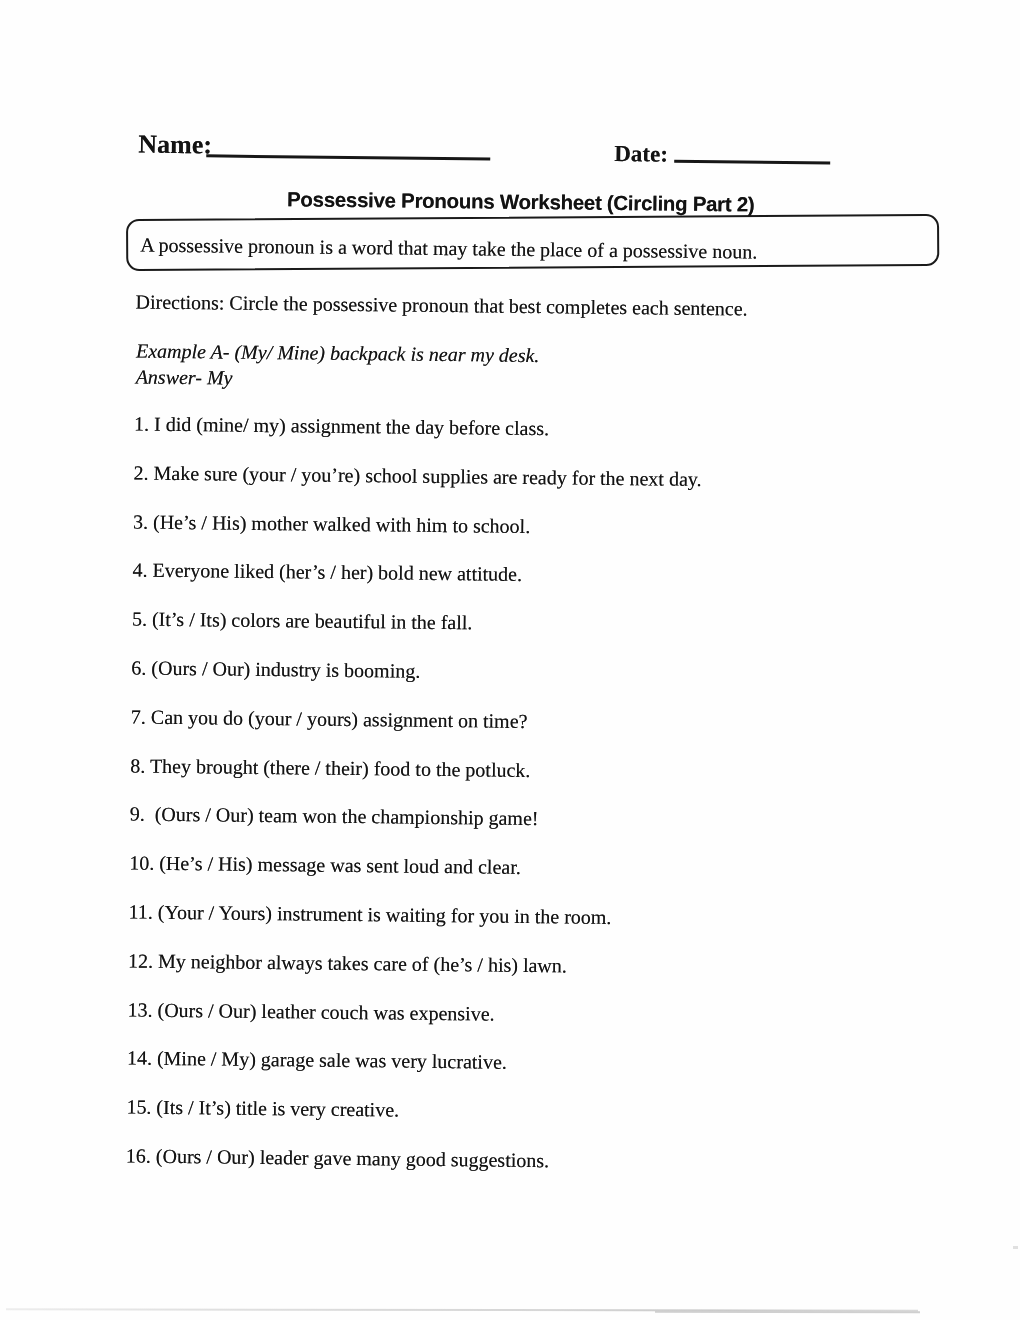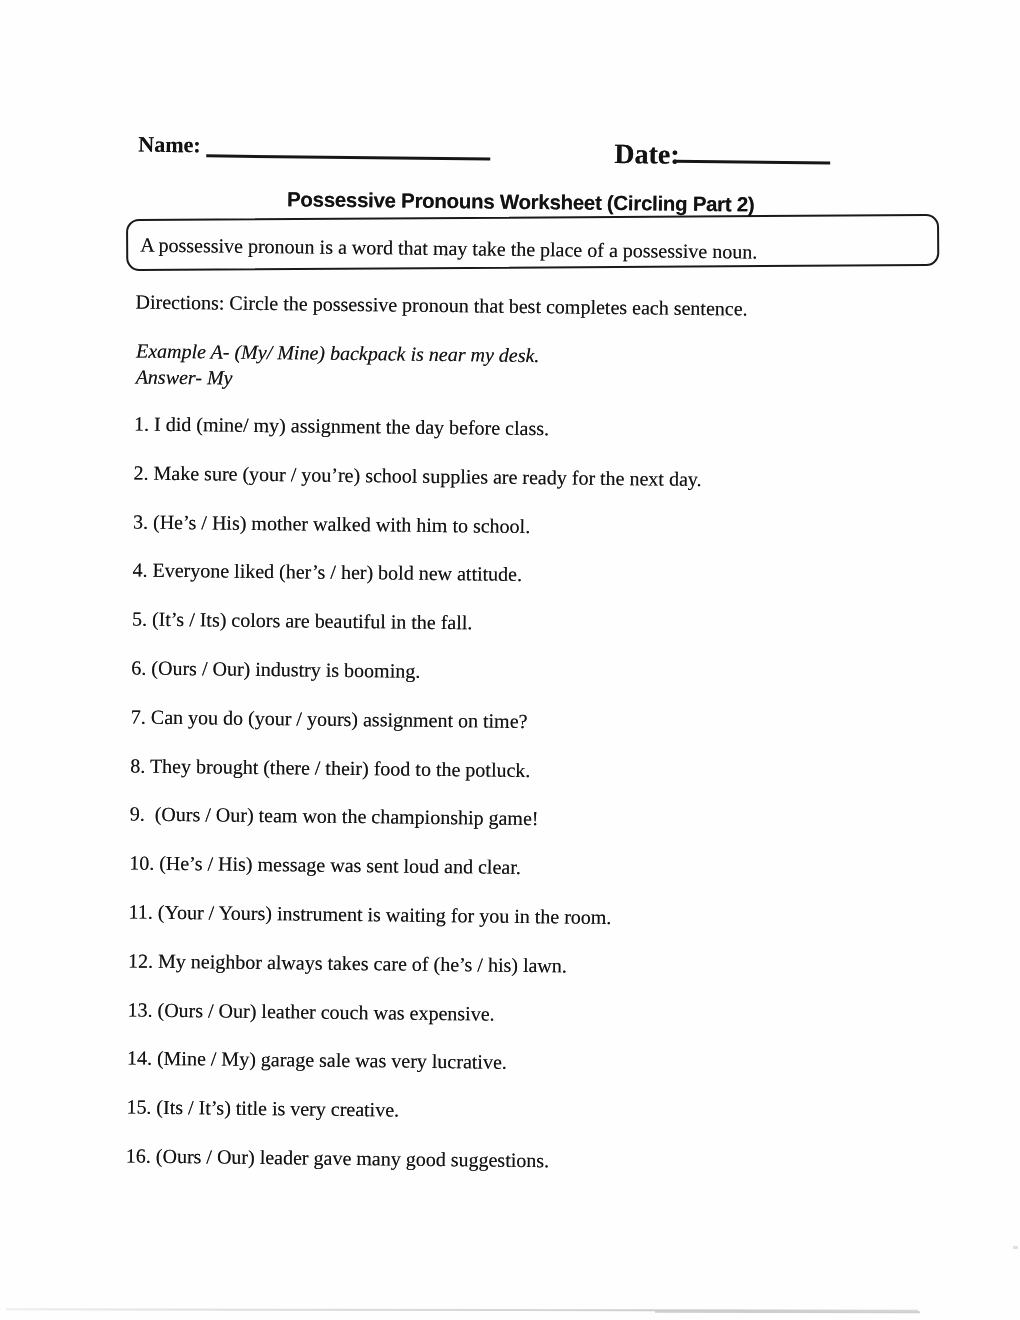"Name:" .name-label { font-size: 22px -> 26px }
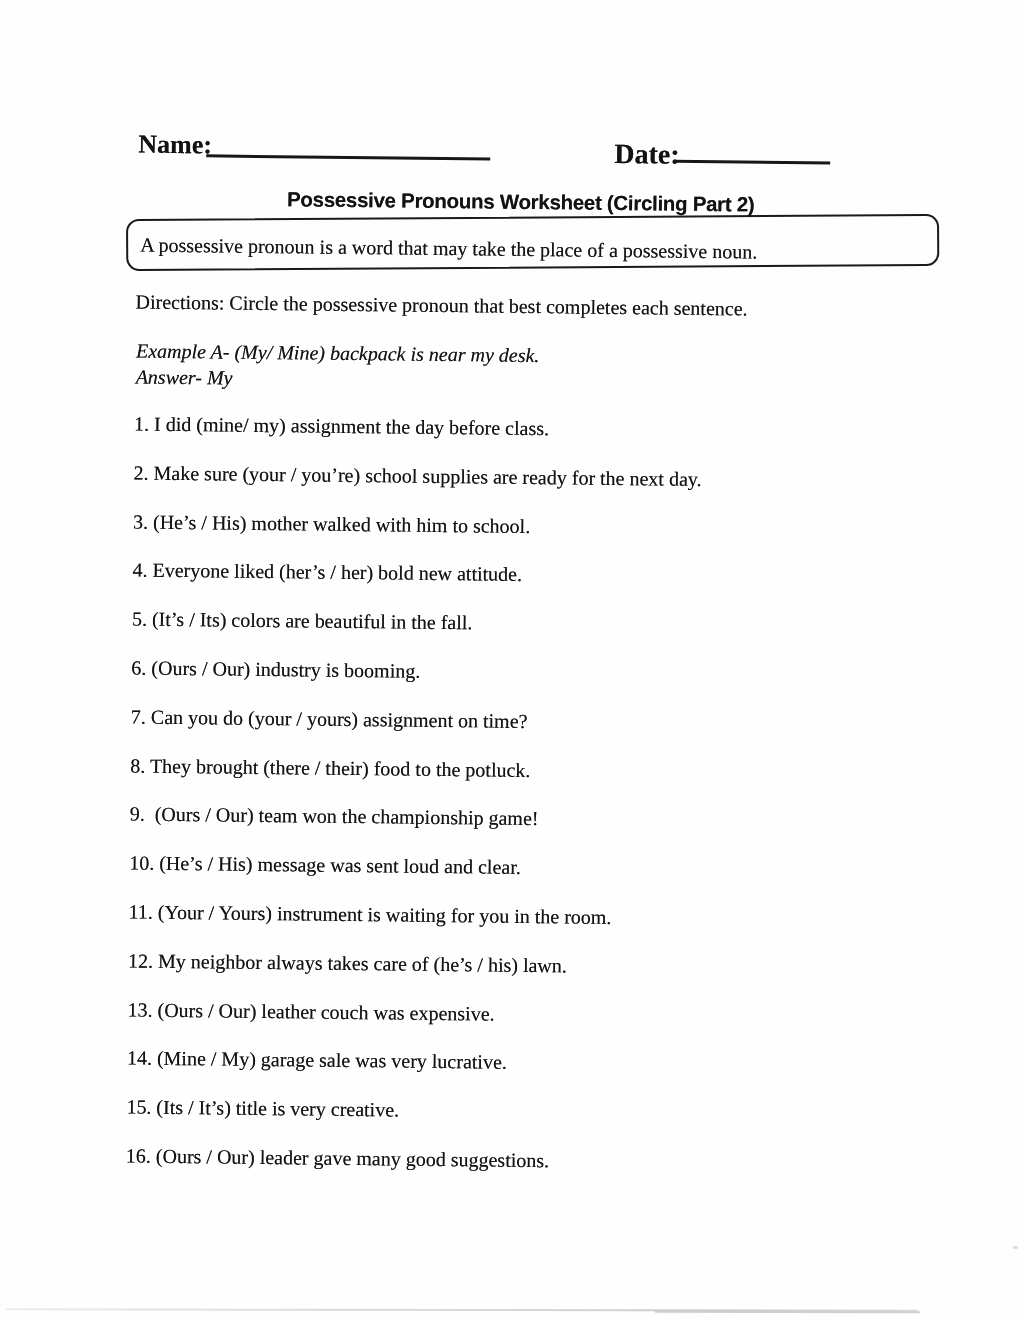"Date:" .date-label { font-size: 28px -> 23px }
